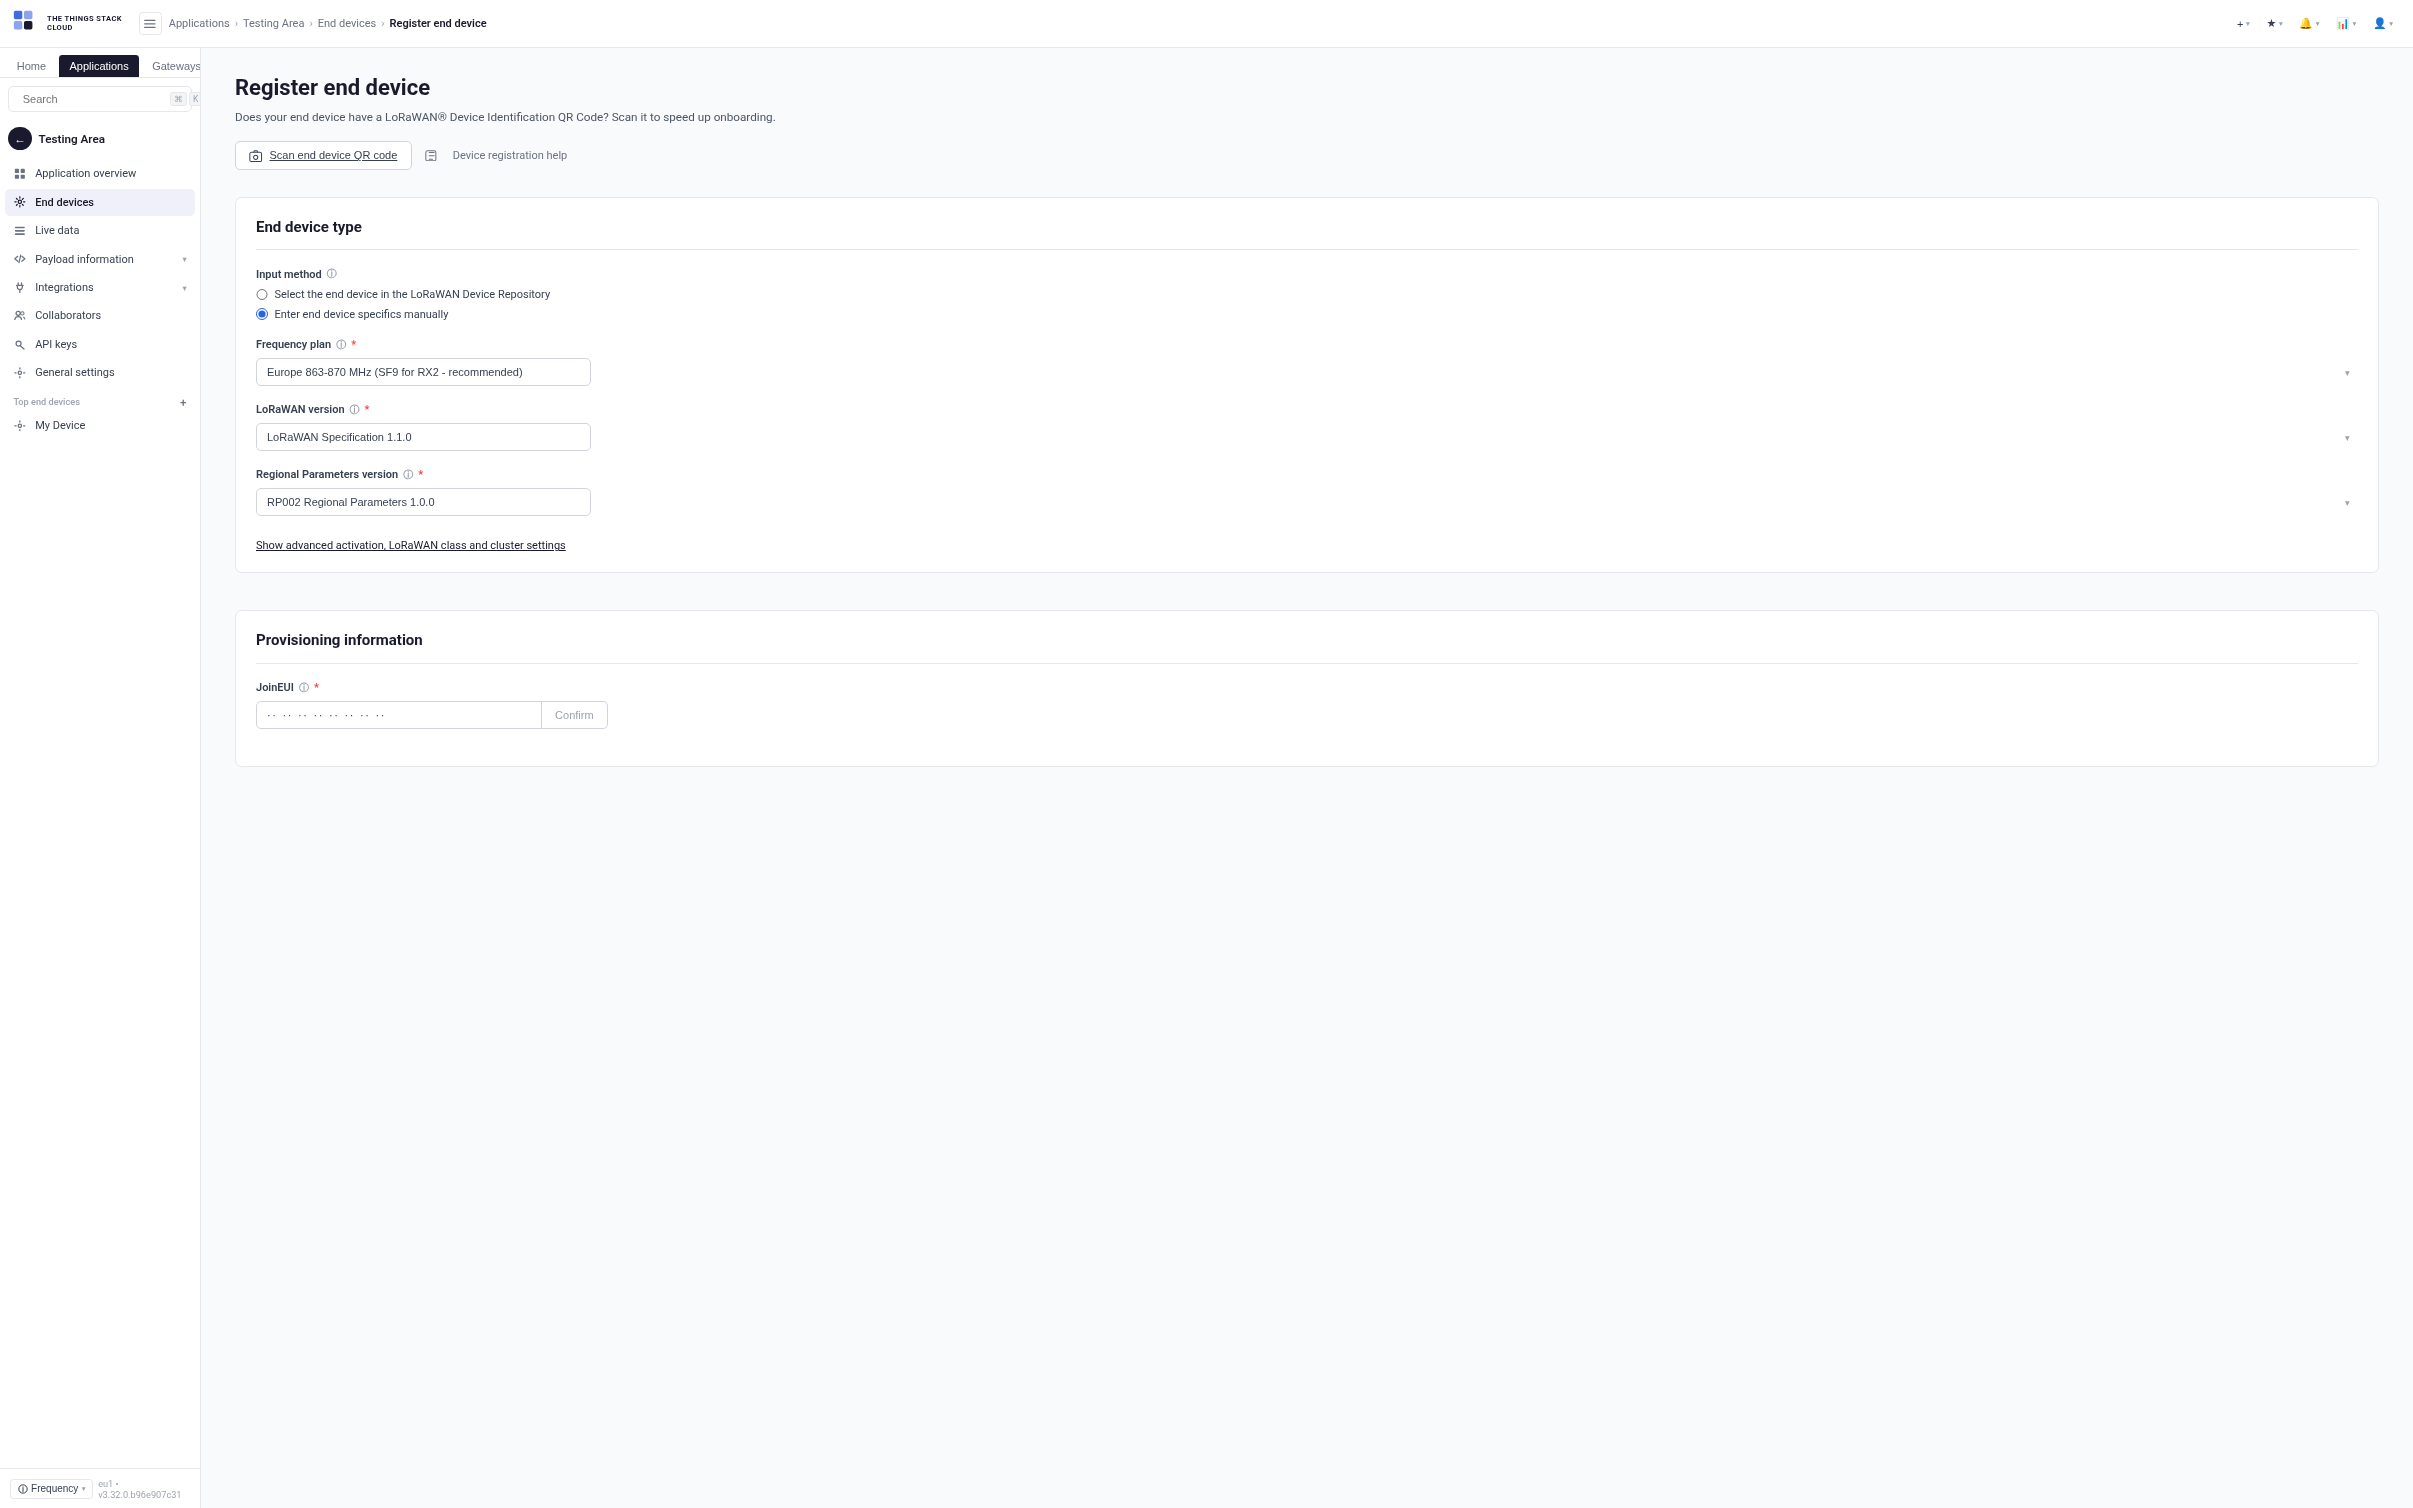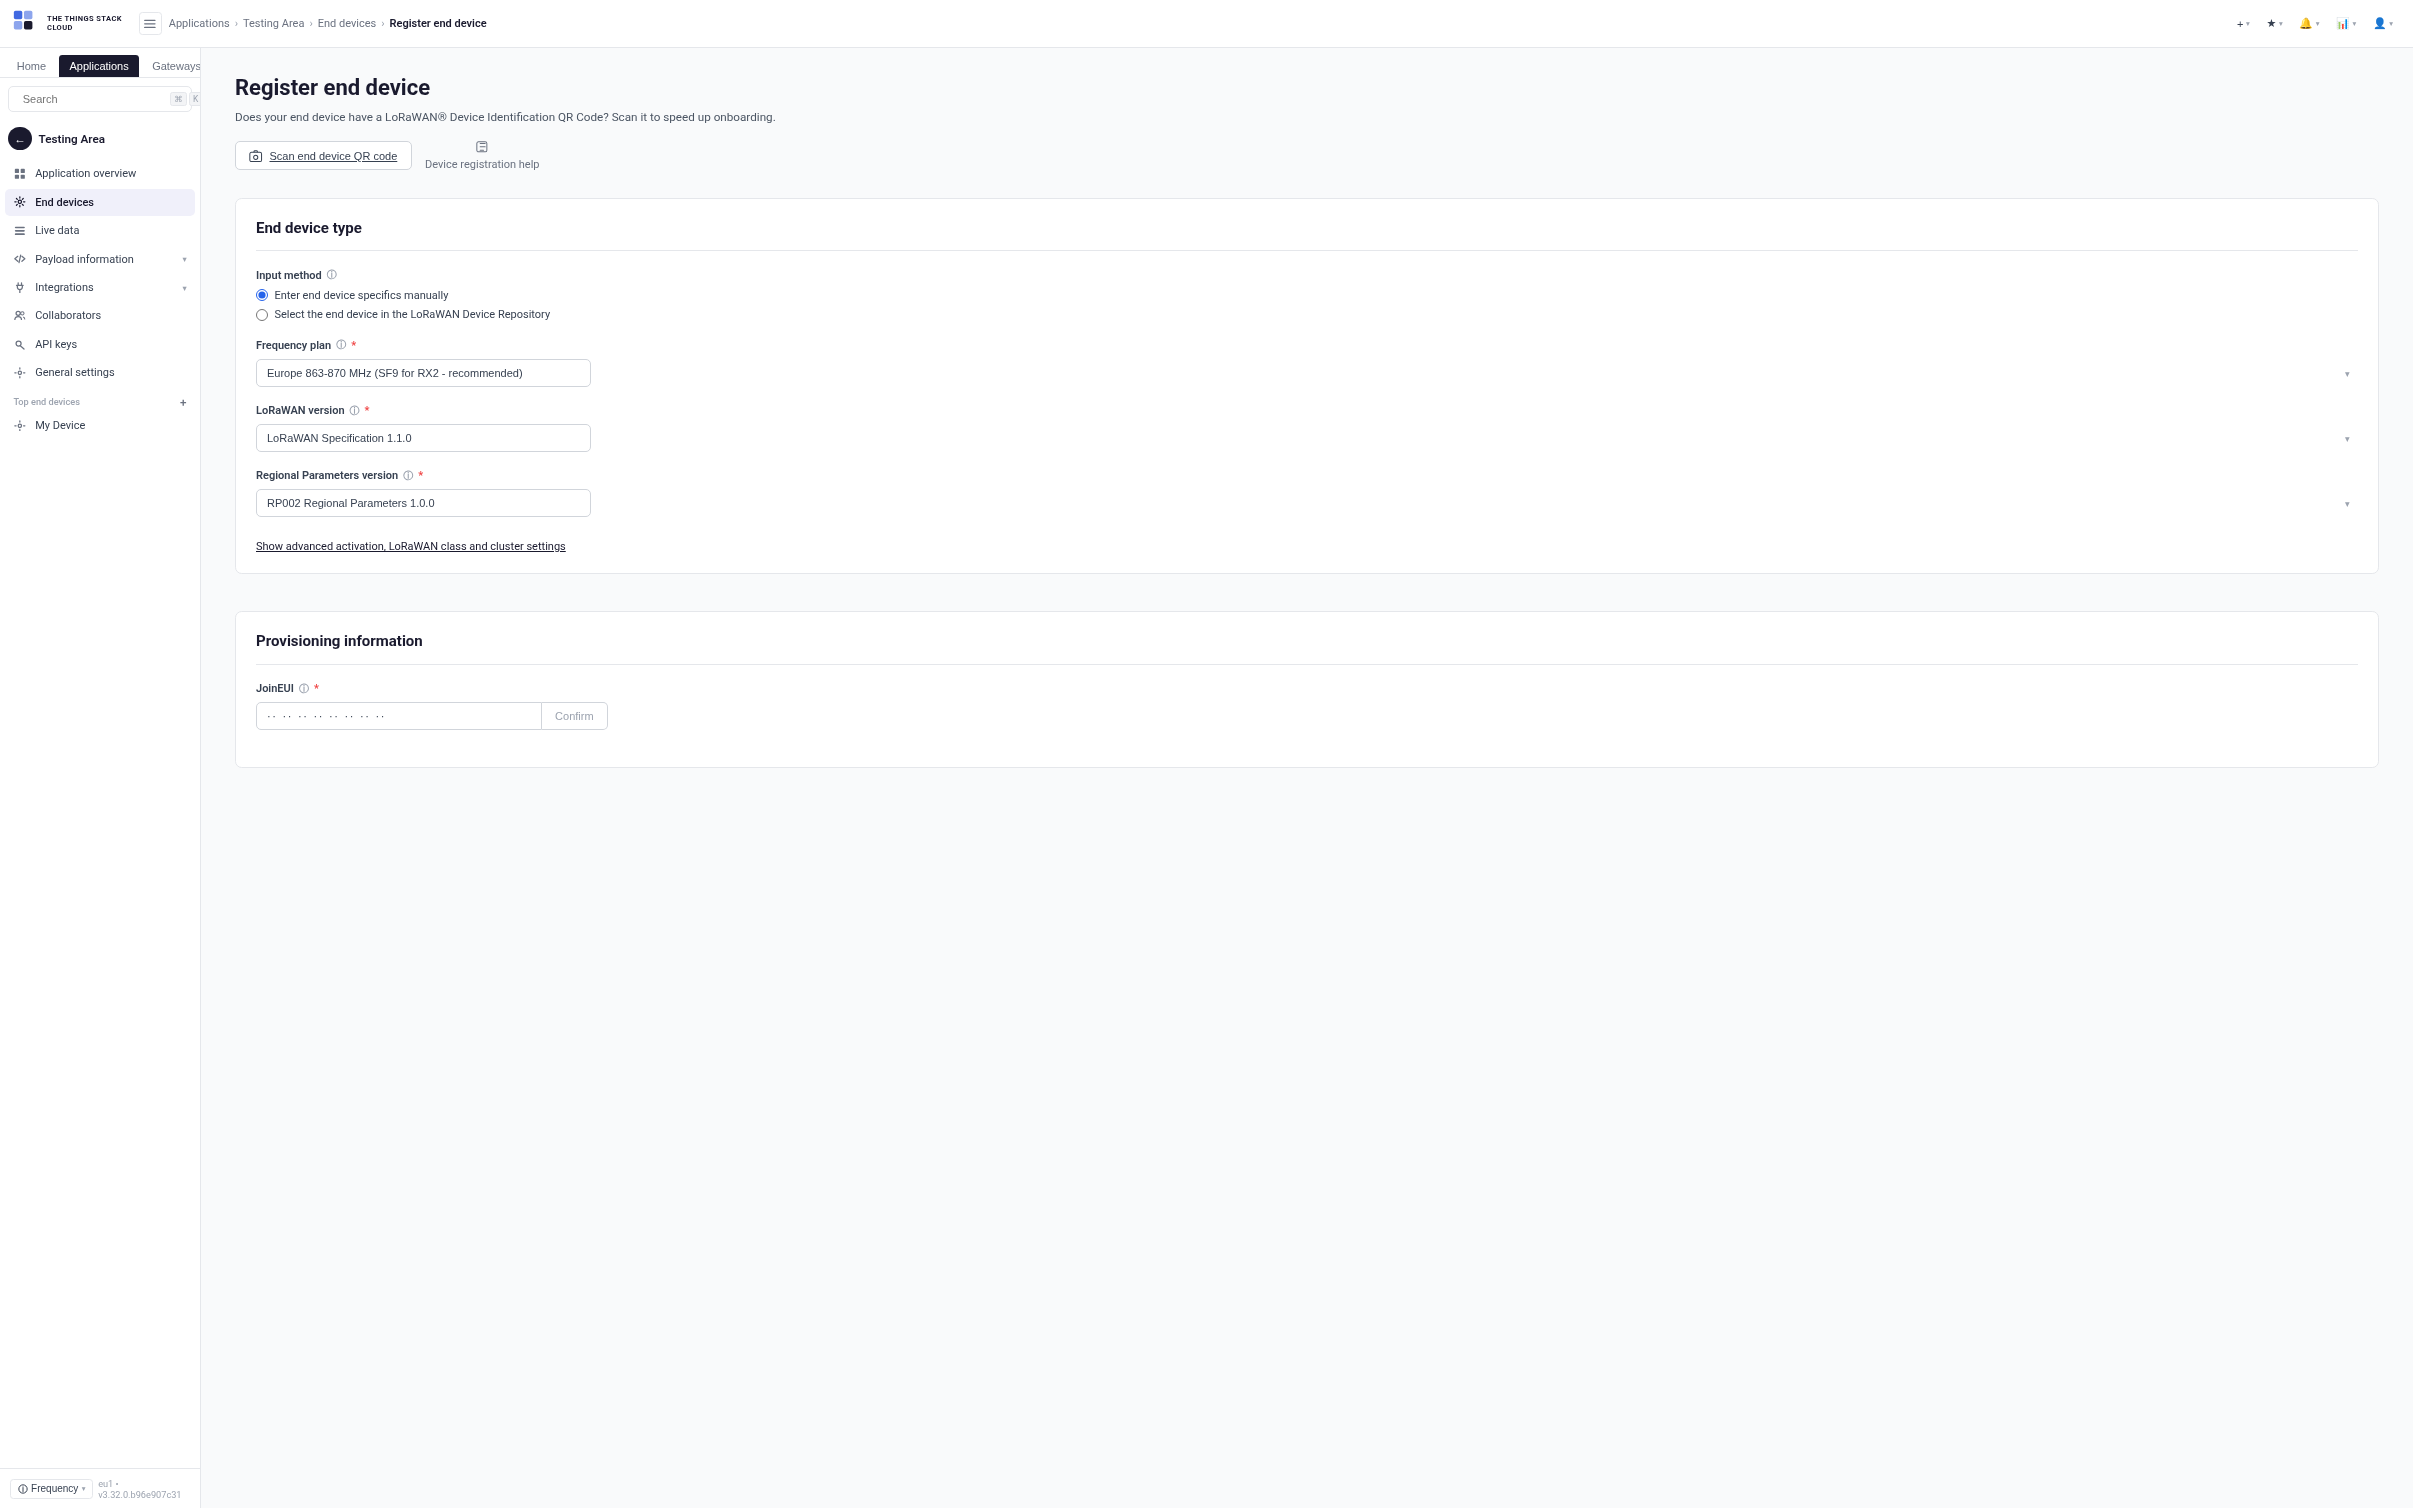"Device registration help" .help-link { flex-direction: column -> none; gap: 5px -> 16px }
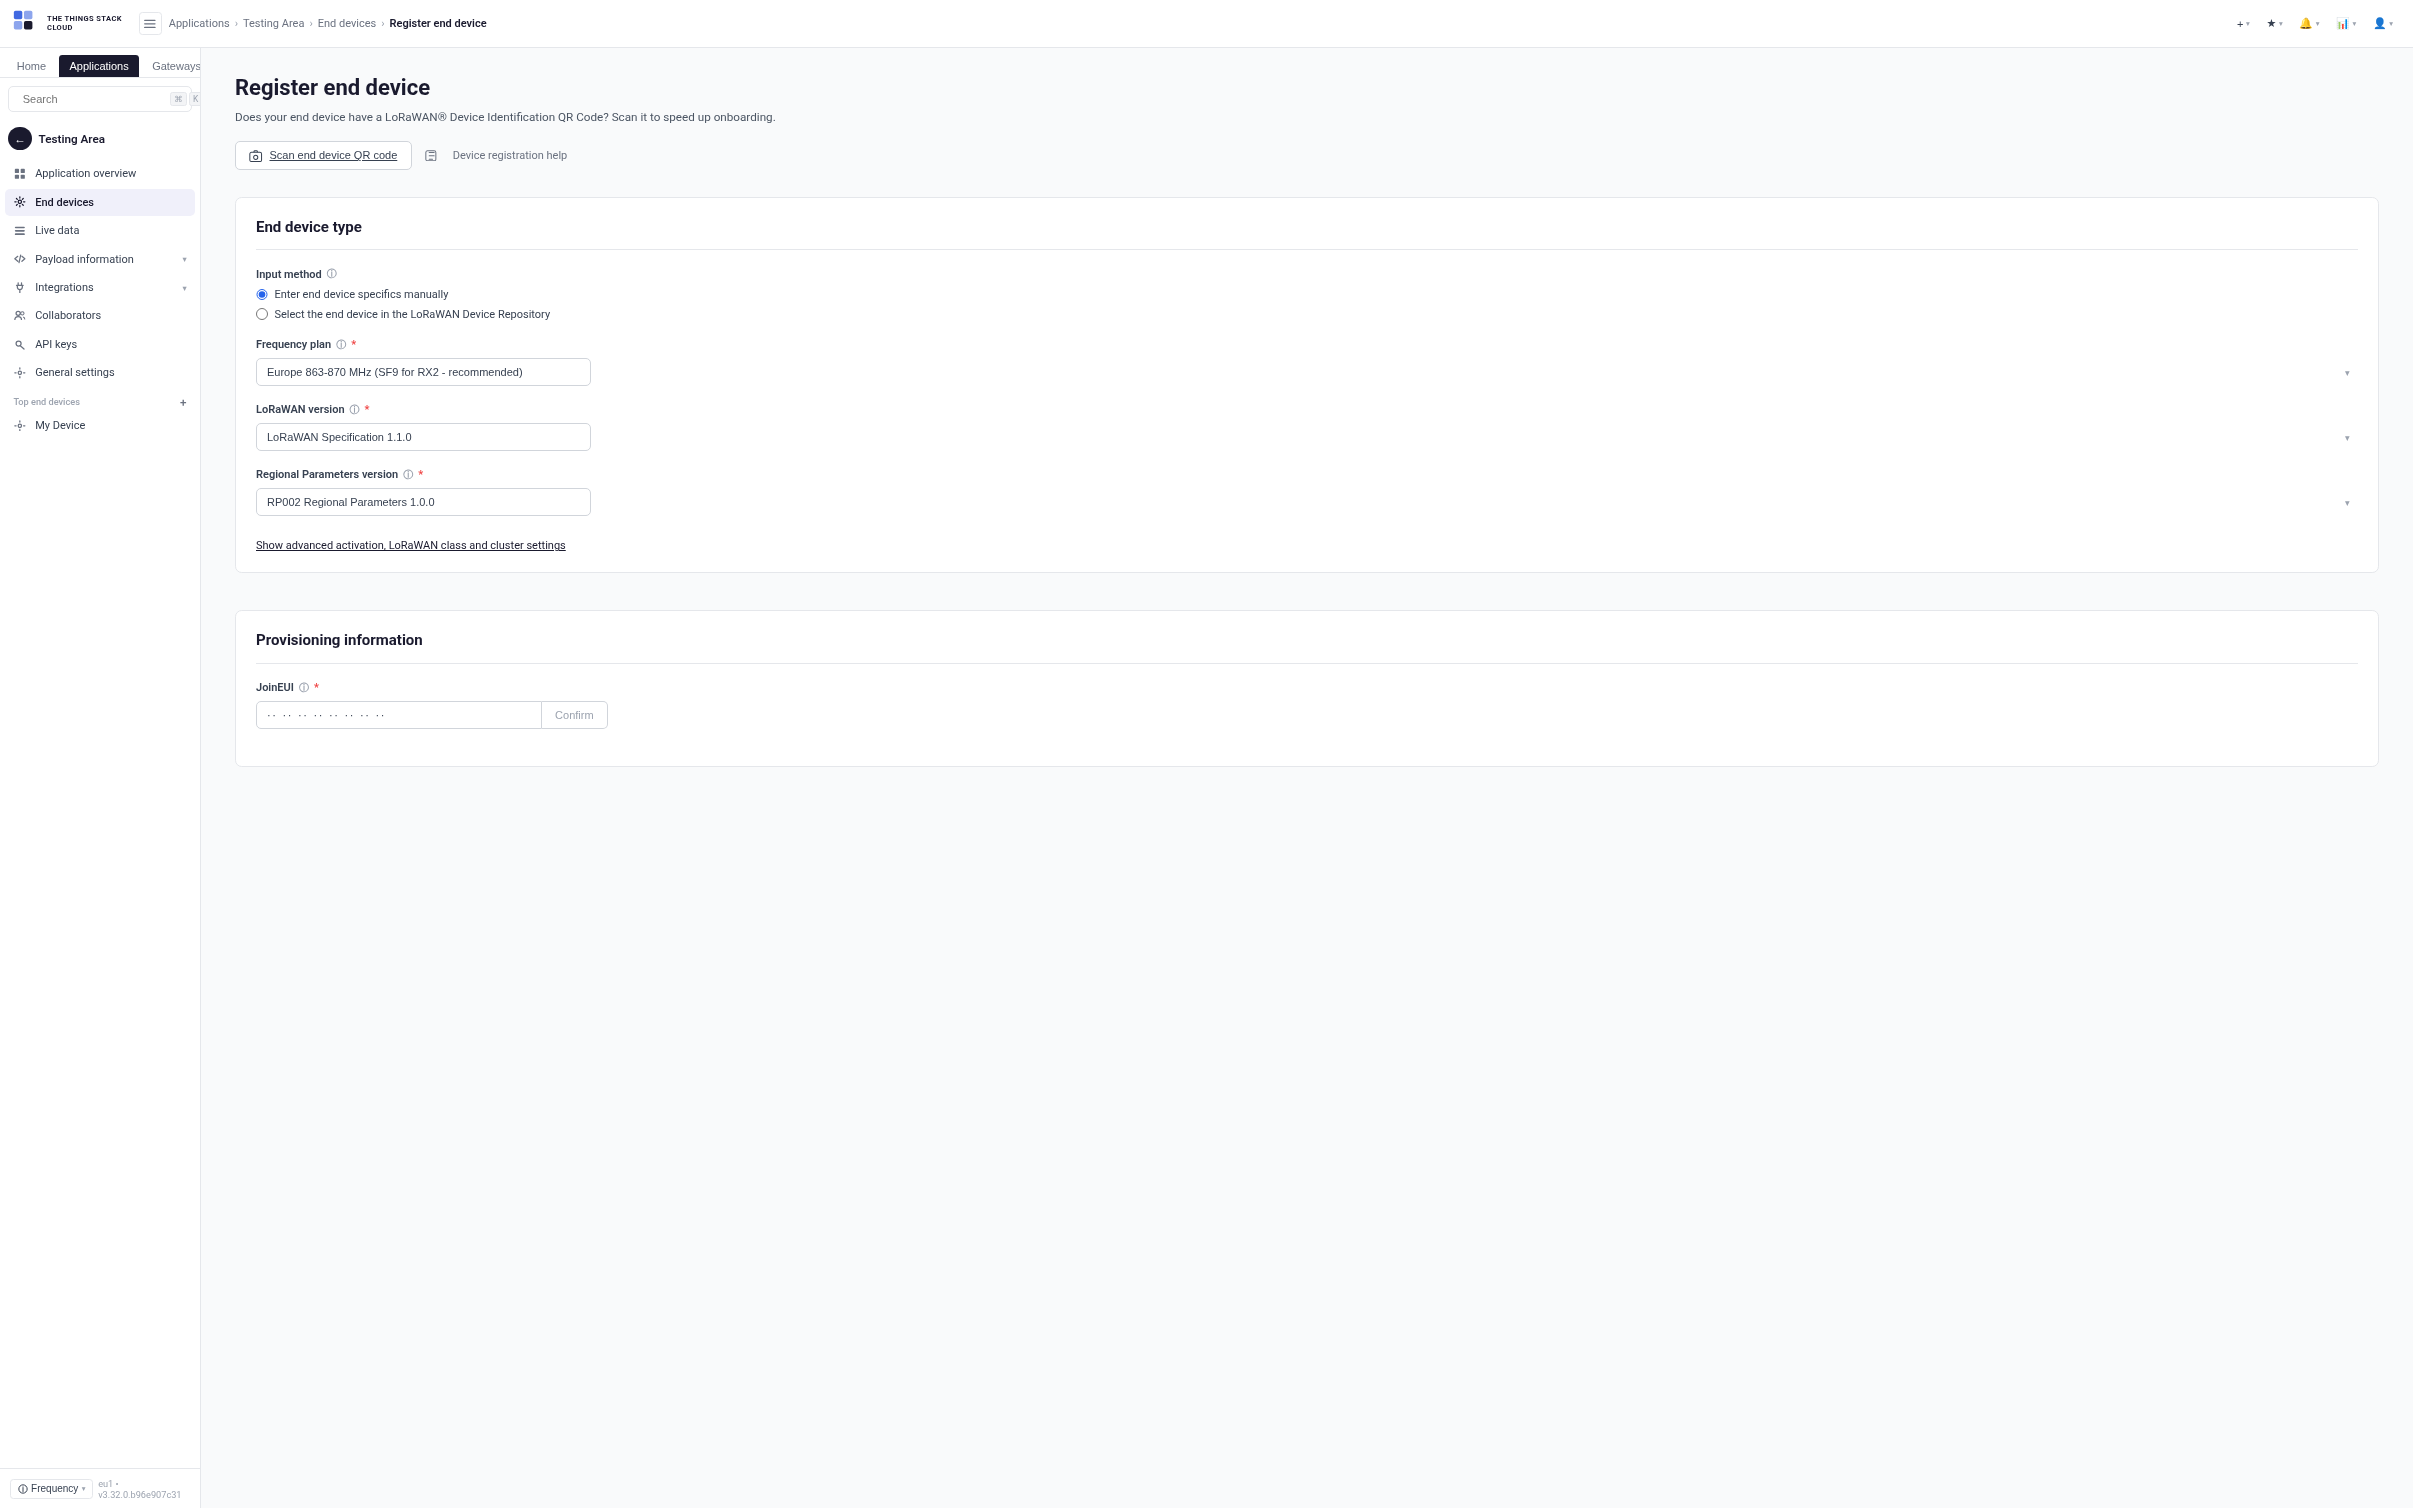"Enter end device specifics manually" label.radio-option { order: before "Select the end device in" -> after "Select the end device in" }
